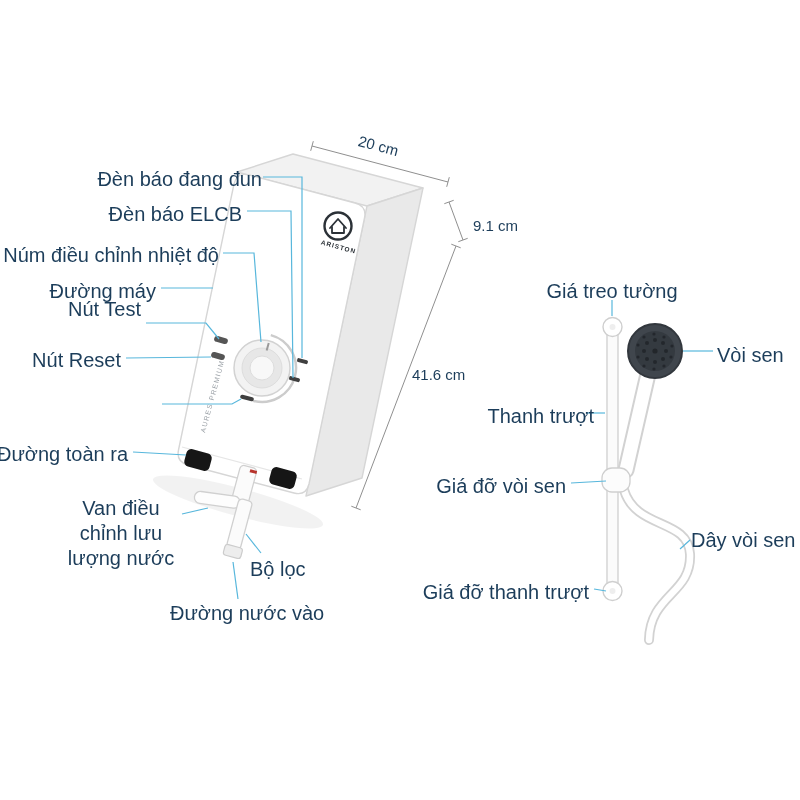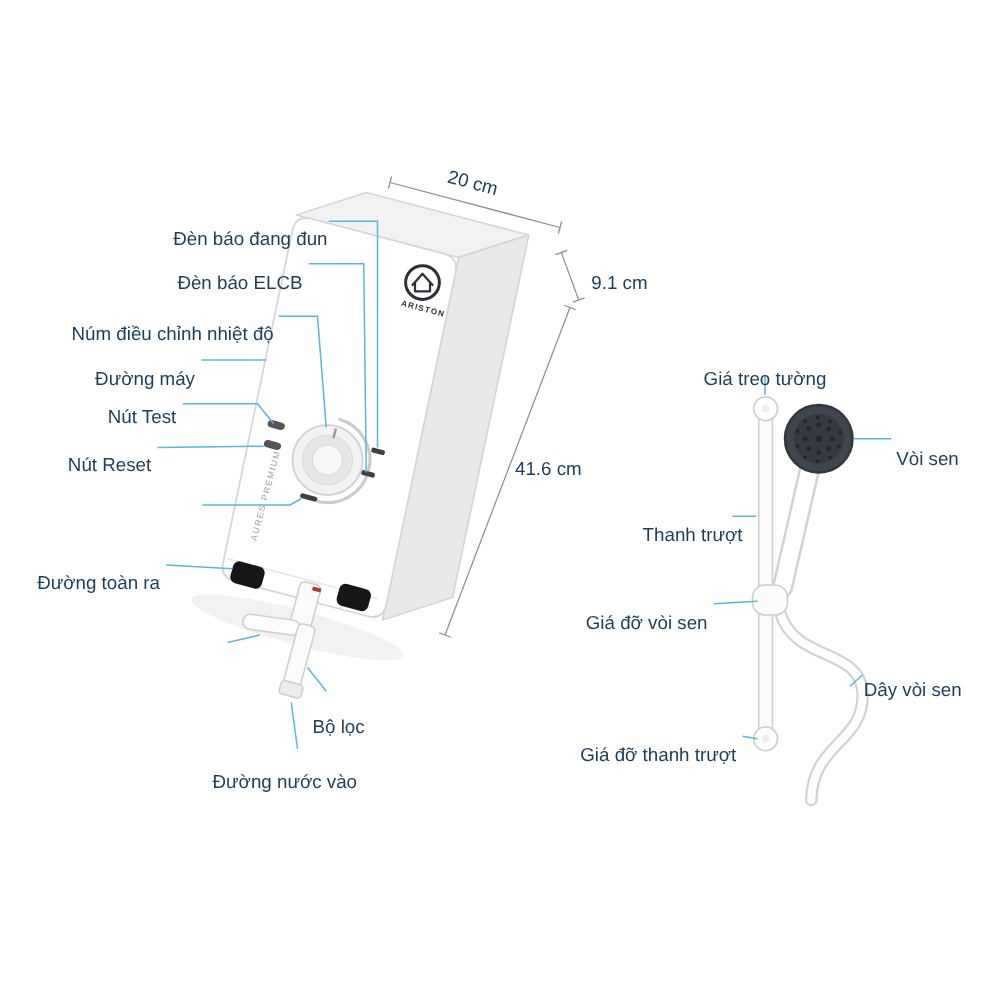"Đèn báo đang đun" .lbl { font-size: 15px -> 20px; margin-top: 16px -> none }
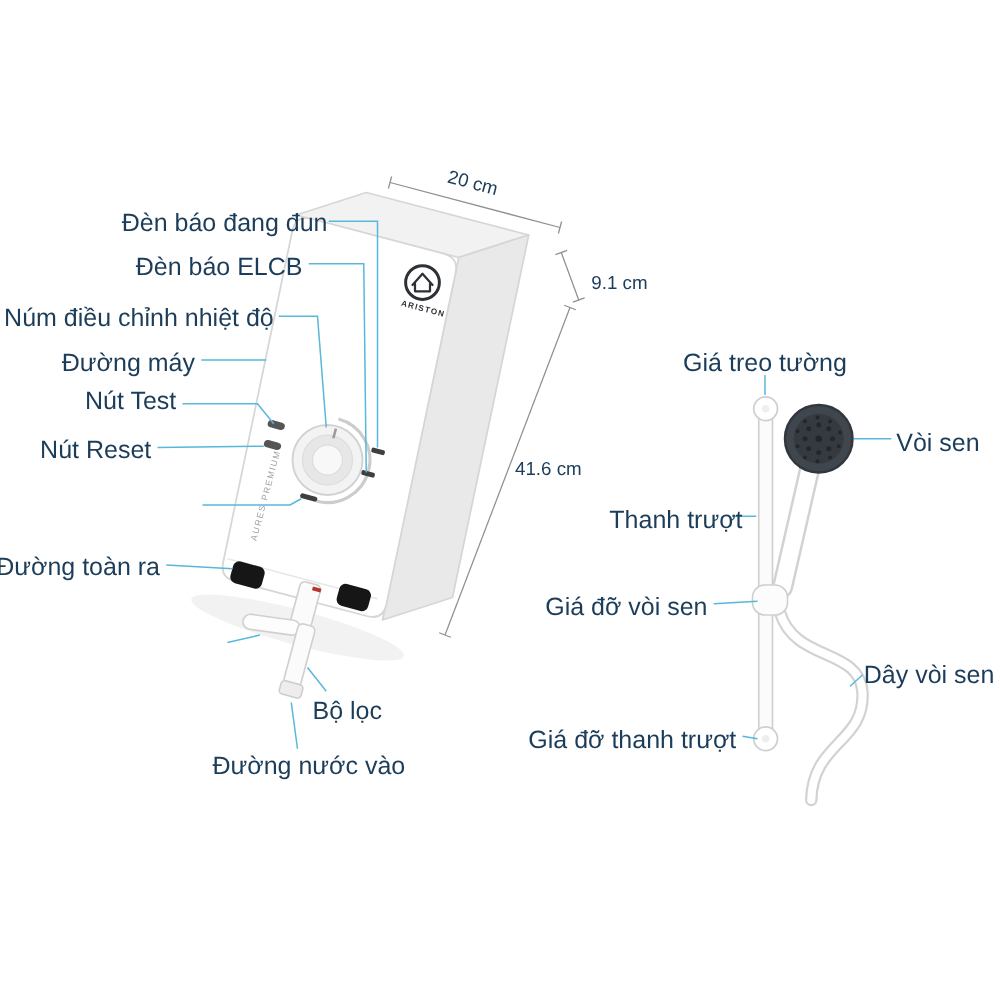"Nút Test" div.lbl { top: 309px -> 297px }
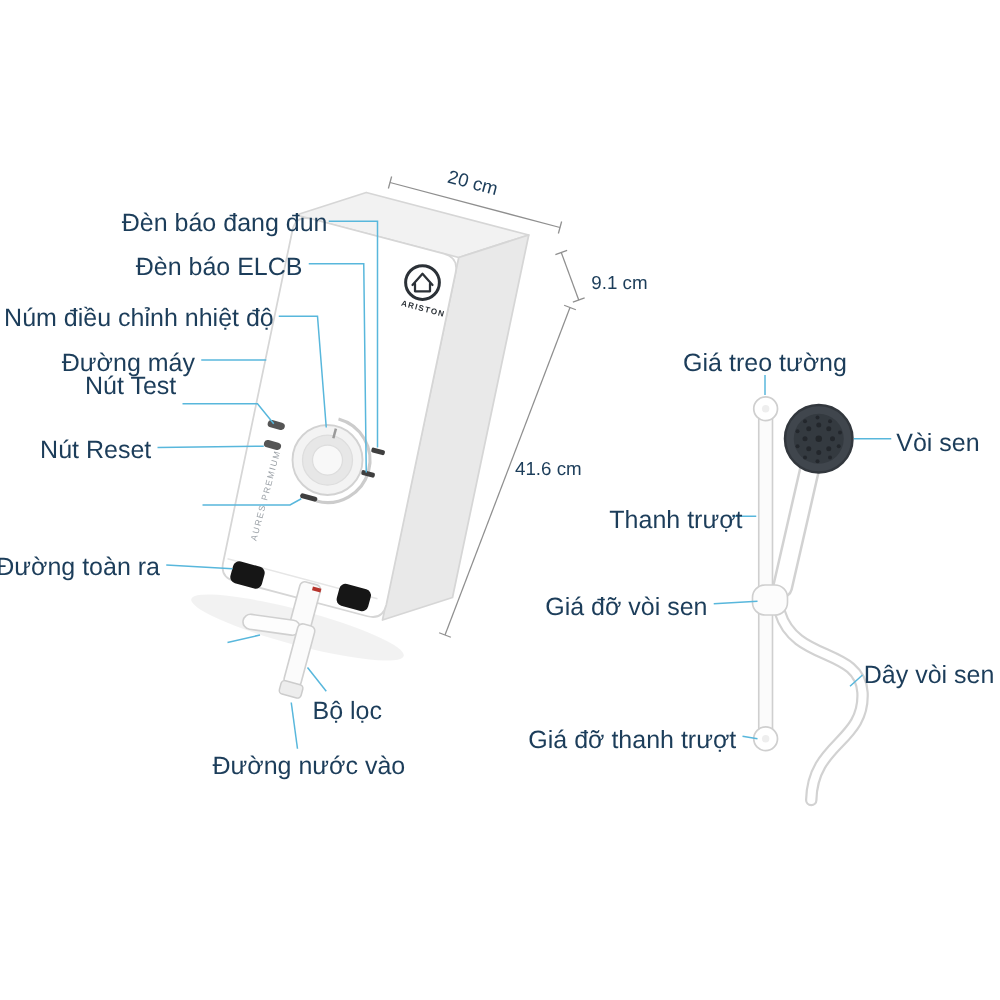"Van điều chỉnh lưu lượng" div.lbl { html: none -> <div>Van điều chỉnh lưu lượng nước</div> }
